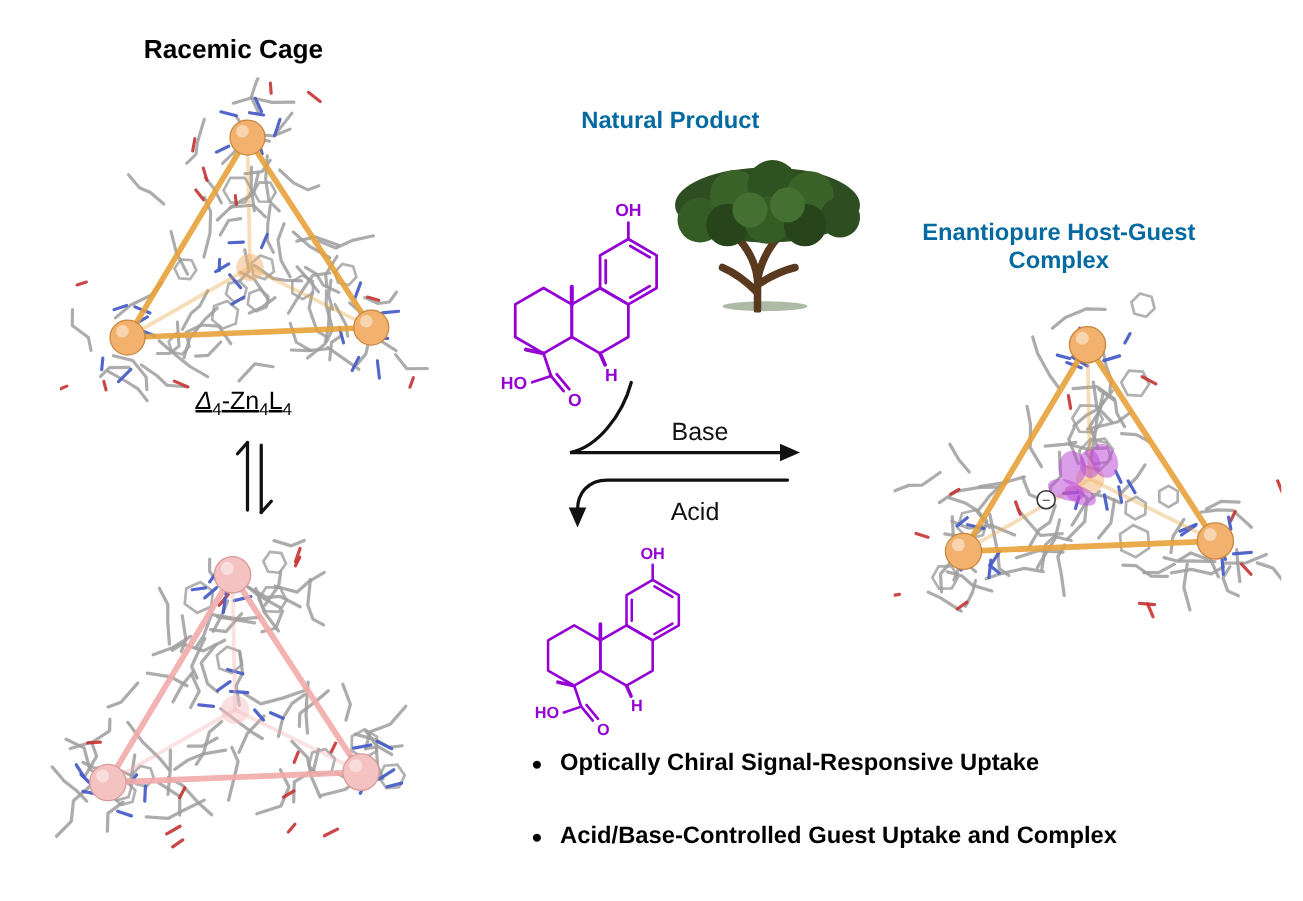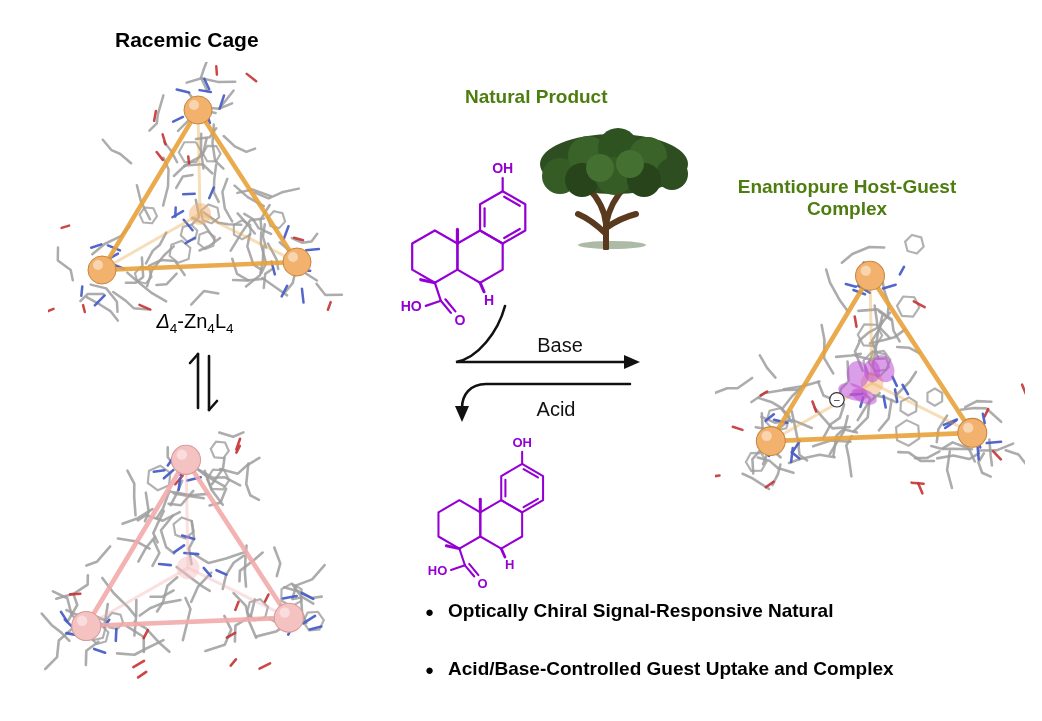"Natural Product" .subtitle { color: #4d7c0f -> #0369a1 }
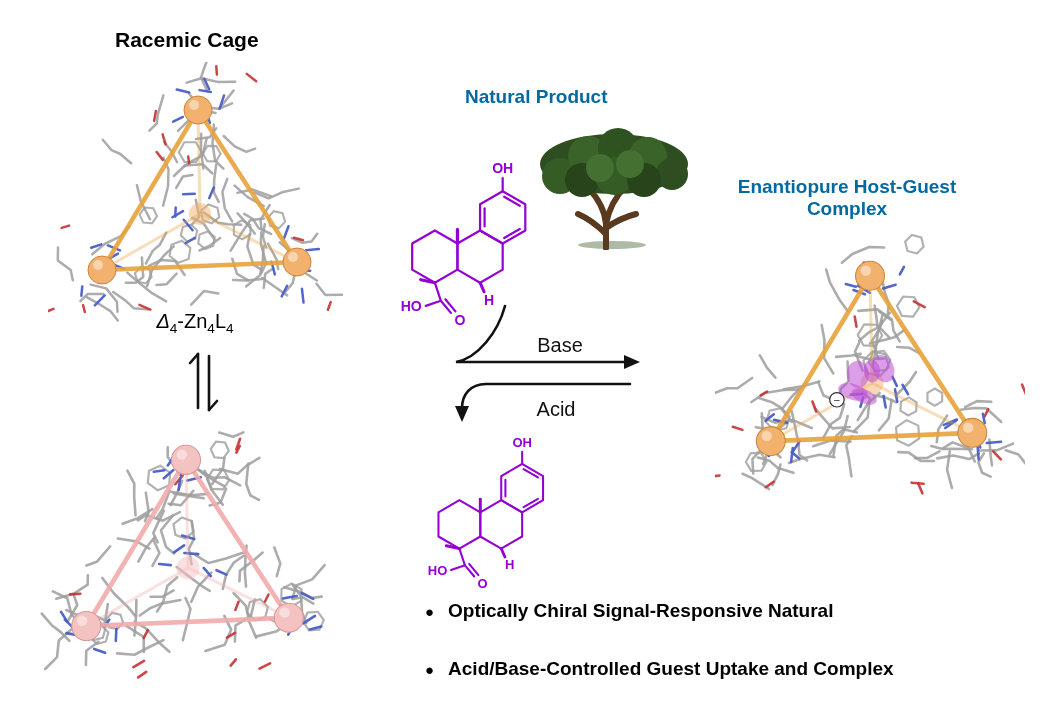"Δ4-Zn4L4" #delta-label { text-decoration: none -> underline }
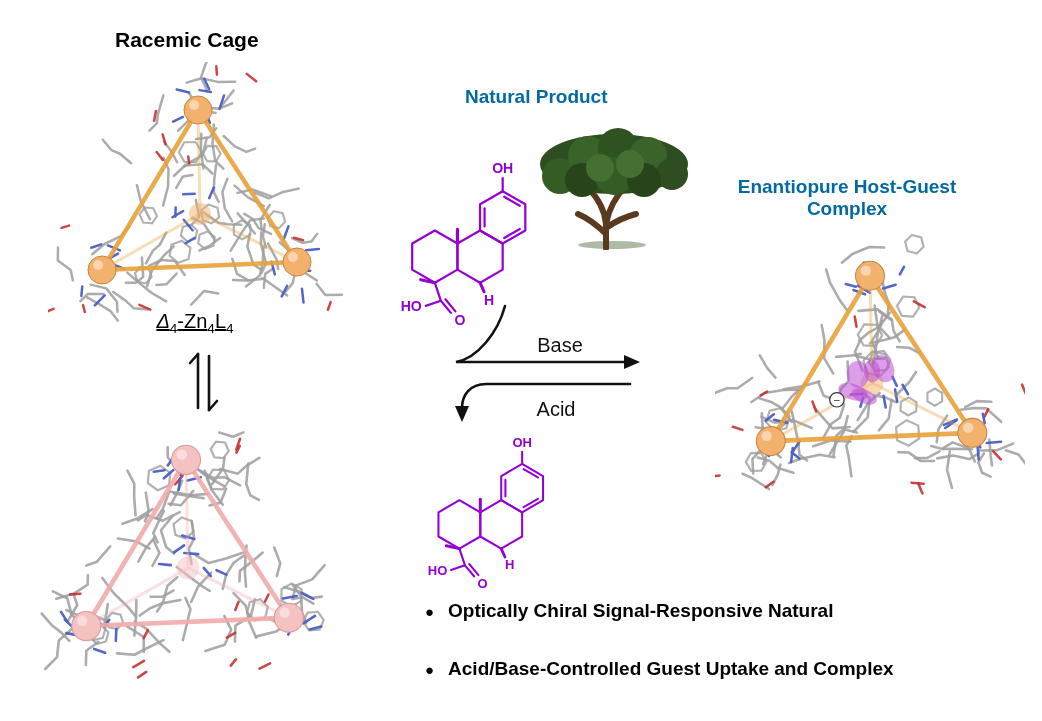"Optically Chiral Signal-Responsive" span { text: Natural -> Uptake }
